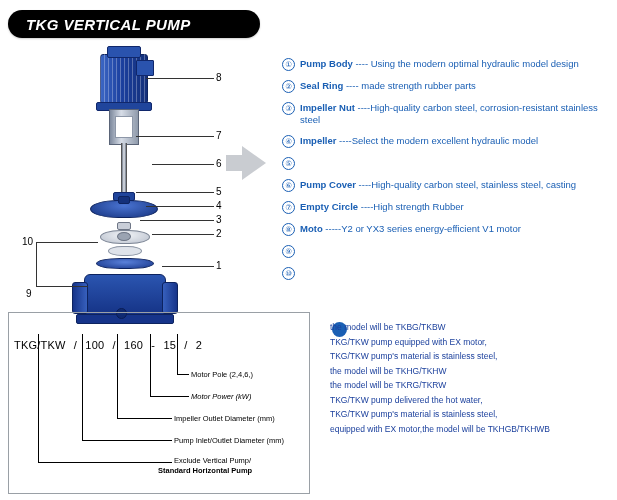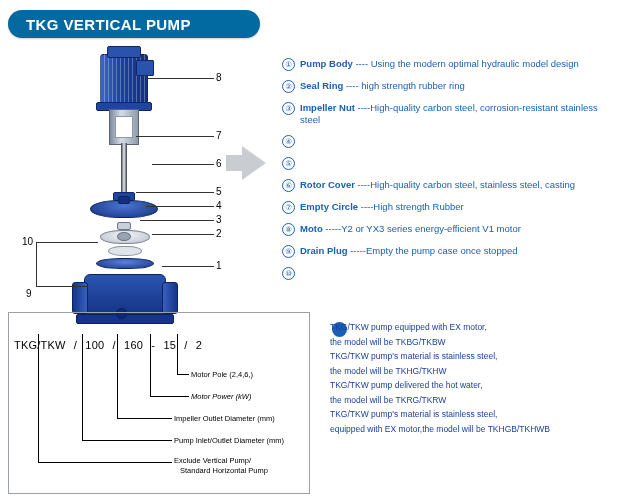"TKG VERTICAL PUMP" .title-banner { background: #0369a1 -> #000000; font-style: none -> italic }
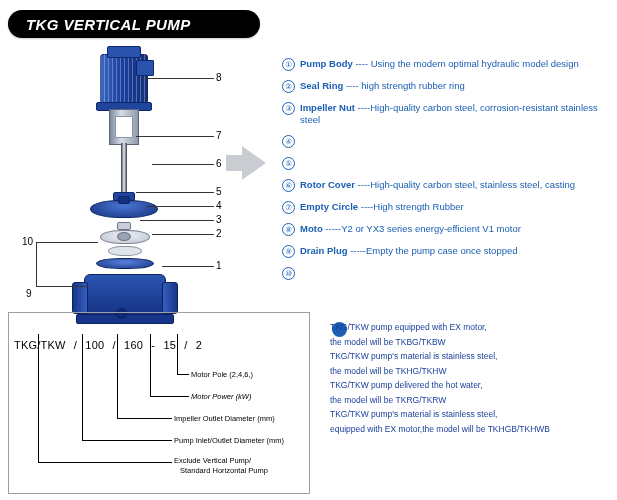"---- high strength rubber ring" span.lg-desc { text: high strength rubber ring -> made strength rubber parts }
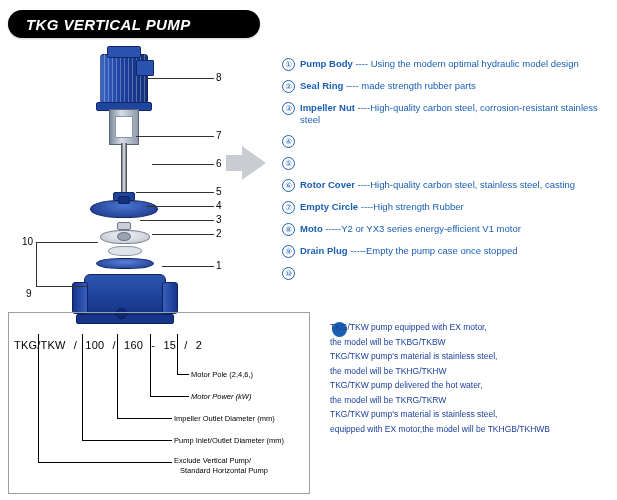"Impeller ----Select the modern excellent" div { html: none -> <div><span>Impeller</span> <span>----Select the modern excellent hydraulic model</span></div> }
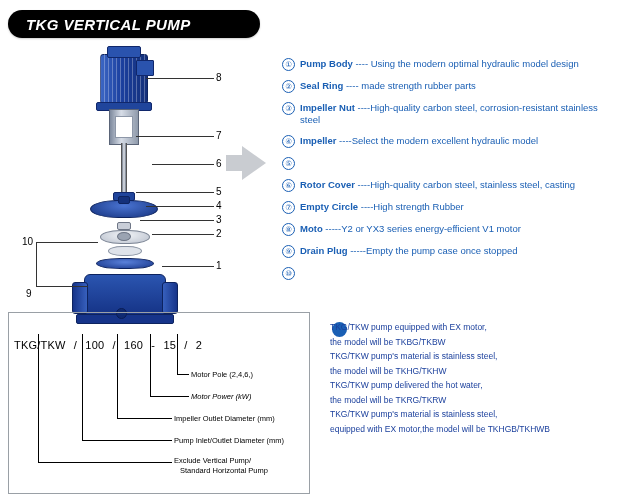"Rotor Cover" span.lg-term { text: Rotor -> Pump }
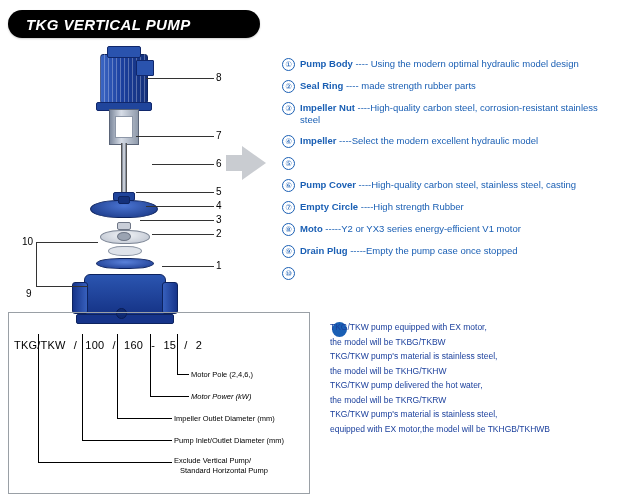"Drain Plug -----Empty the pump" div { html: <div><span>Drain Plug</span> <span>-----Empty the pump case once stopped</span></div> -> none }
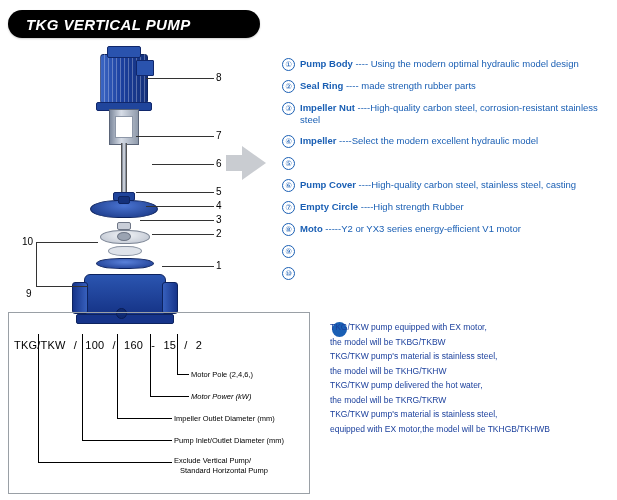"TKG/TKW pump equipped with EX" div.note-line { order: before "the model will be TKBG/TKBW" -> after "the model will be TKBG/TKBW" }
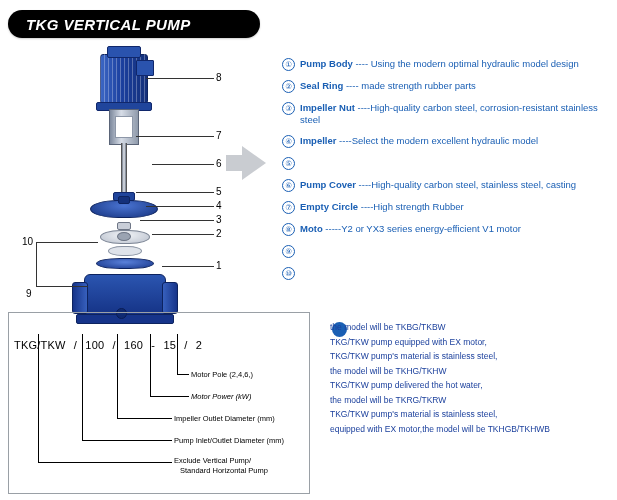"TKG/TKW pump delivered the hot" div.note-line { order: before "the model will be TKRG/TKRW" -> after "the model will be TKRG/TKRW" }
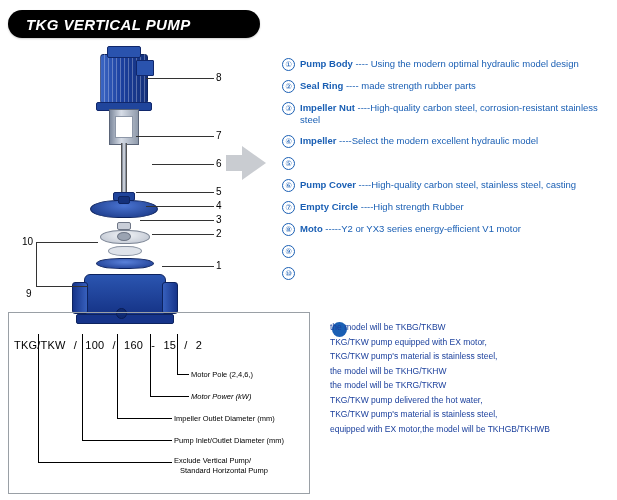"Standard Horizontal Pump" div.mlabel { font-weight: none -> bold; left: 180px -> 158px }
